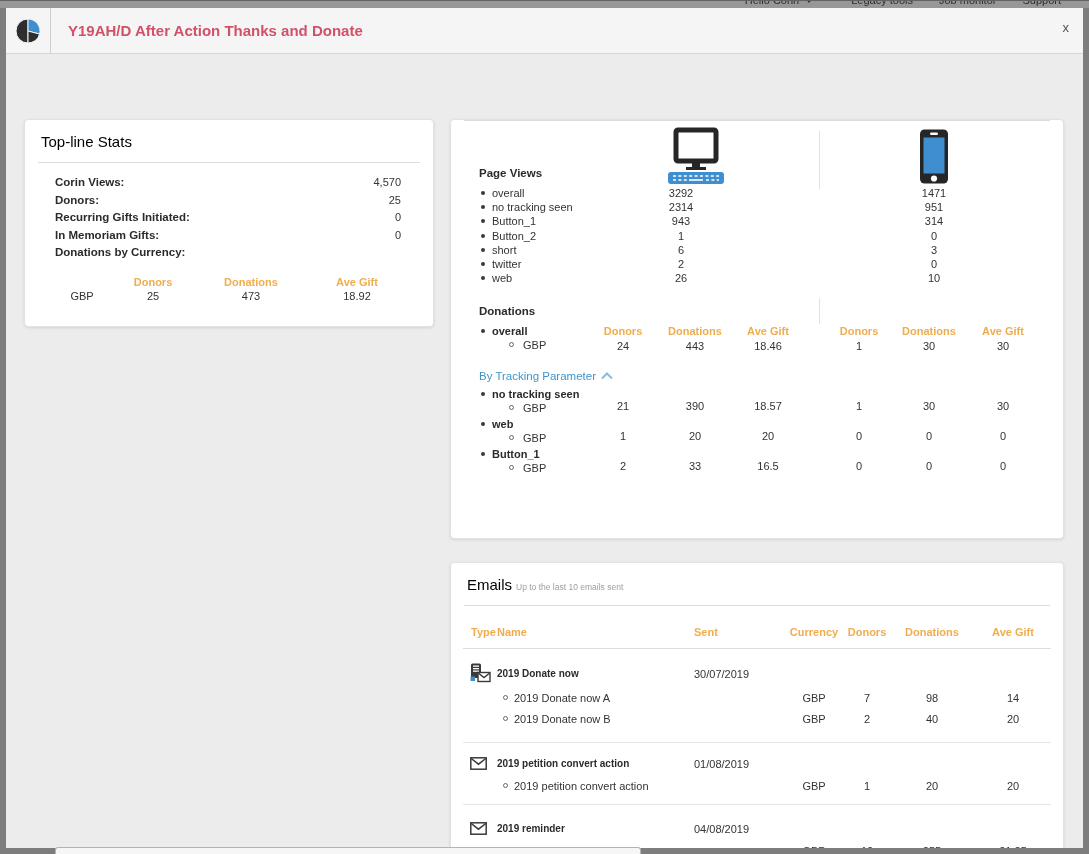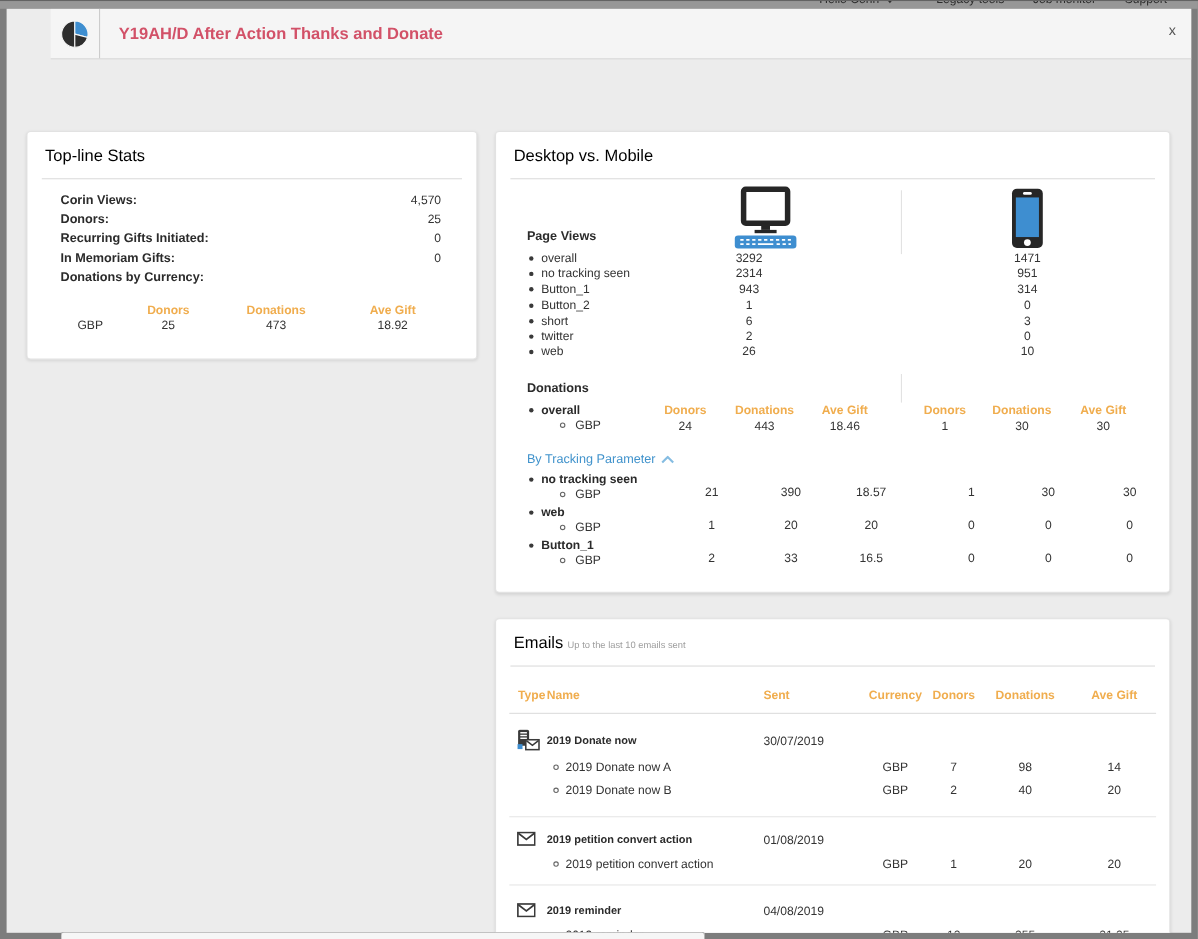"Y19AH/D After Action Thanks and" .page { padding-left: 40px -> none }
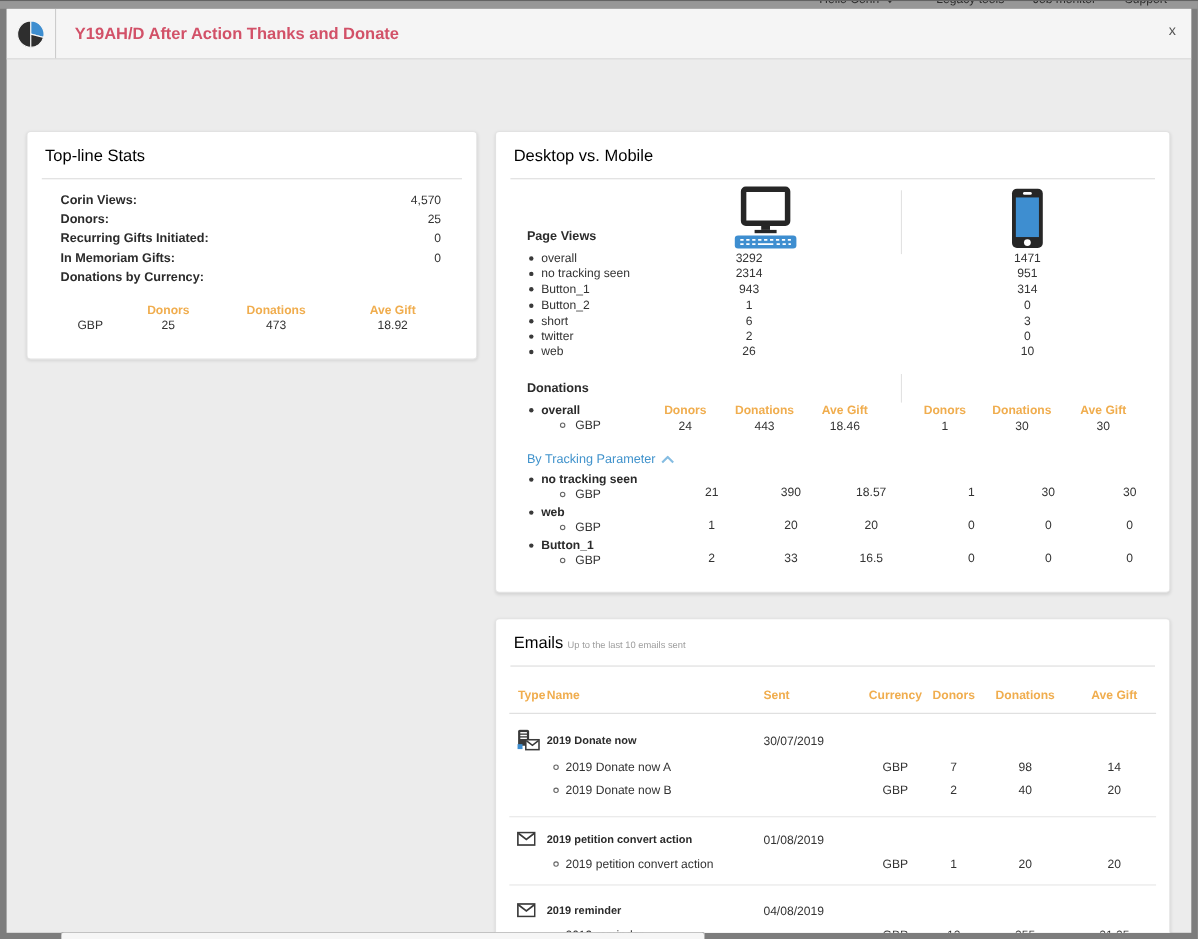"Desktop vs. Mobile" div.card-head { html: <div><span>Desktop vs. Mobile</span></div> -> none }
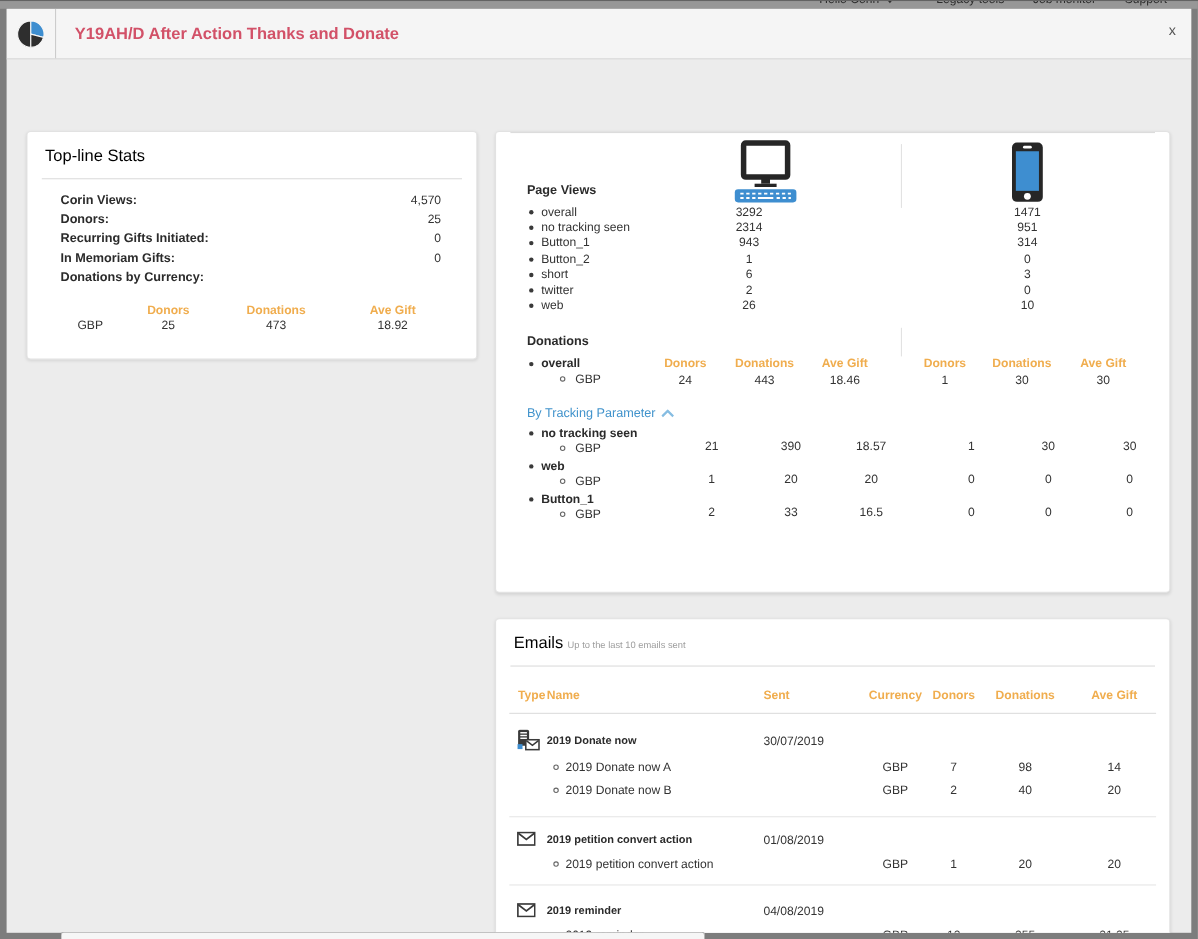"21" .don-group .val { margin-left: 24px -> none }
